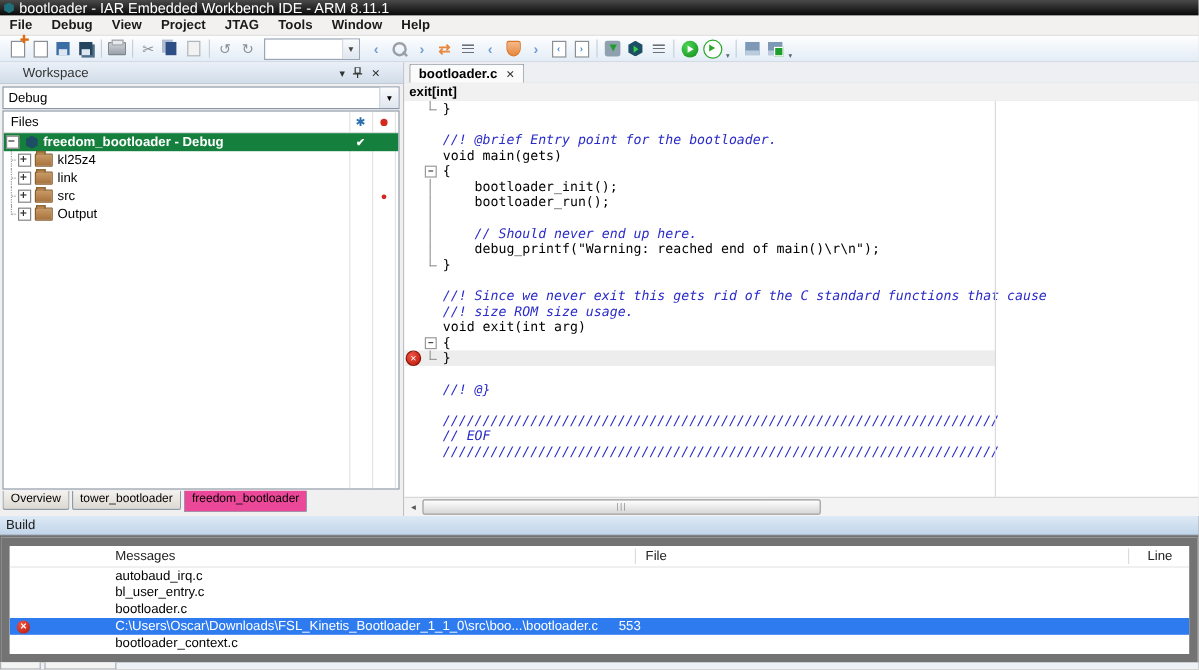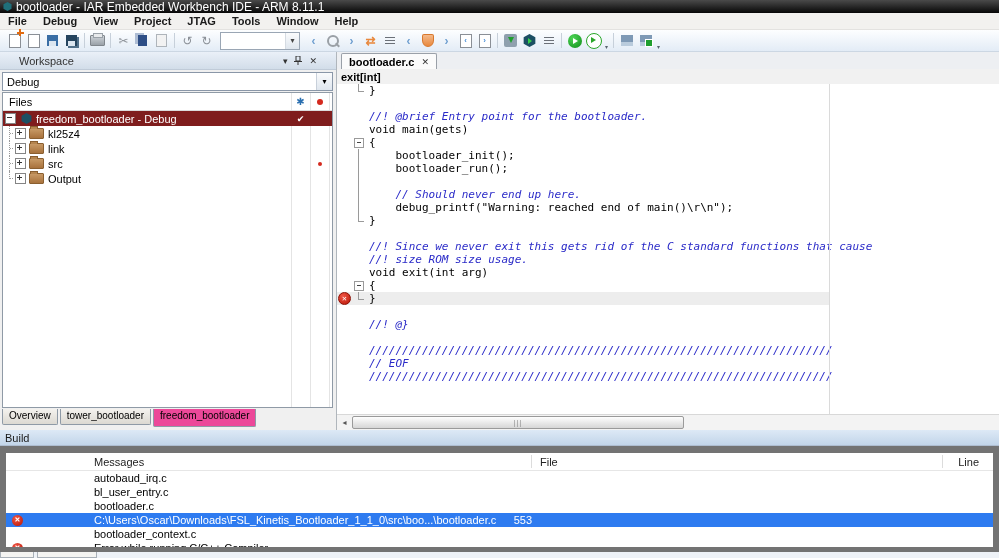"freedom_bootloader - Debug" .trow.sel { background: #7f1d1d -> #15803d; font-weight: normal -> bold }
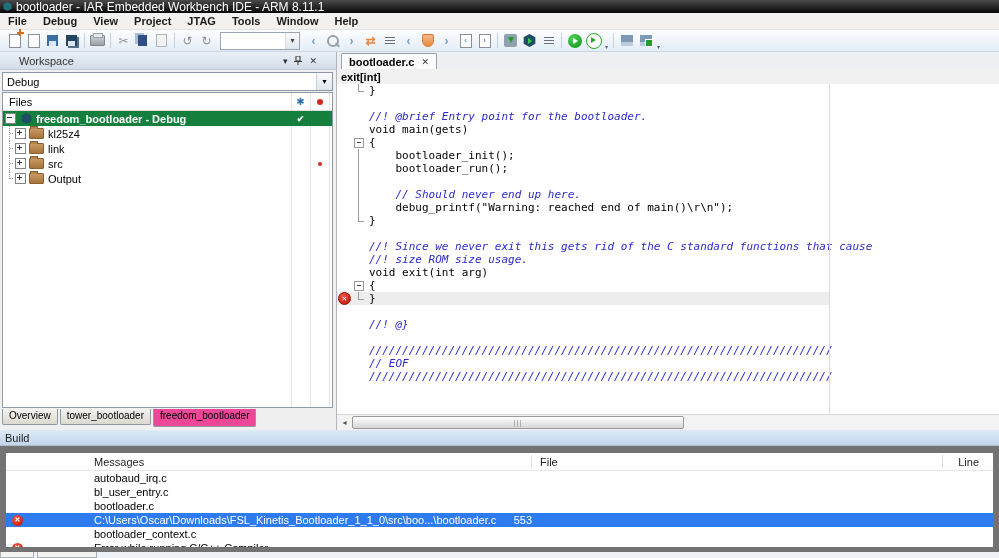"Messages" .btable { border: 5px solid #737373 -> 7px solid #737373 }
